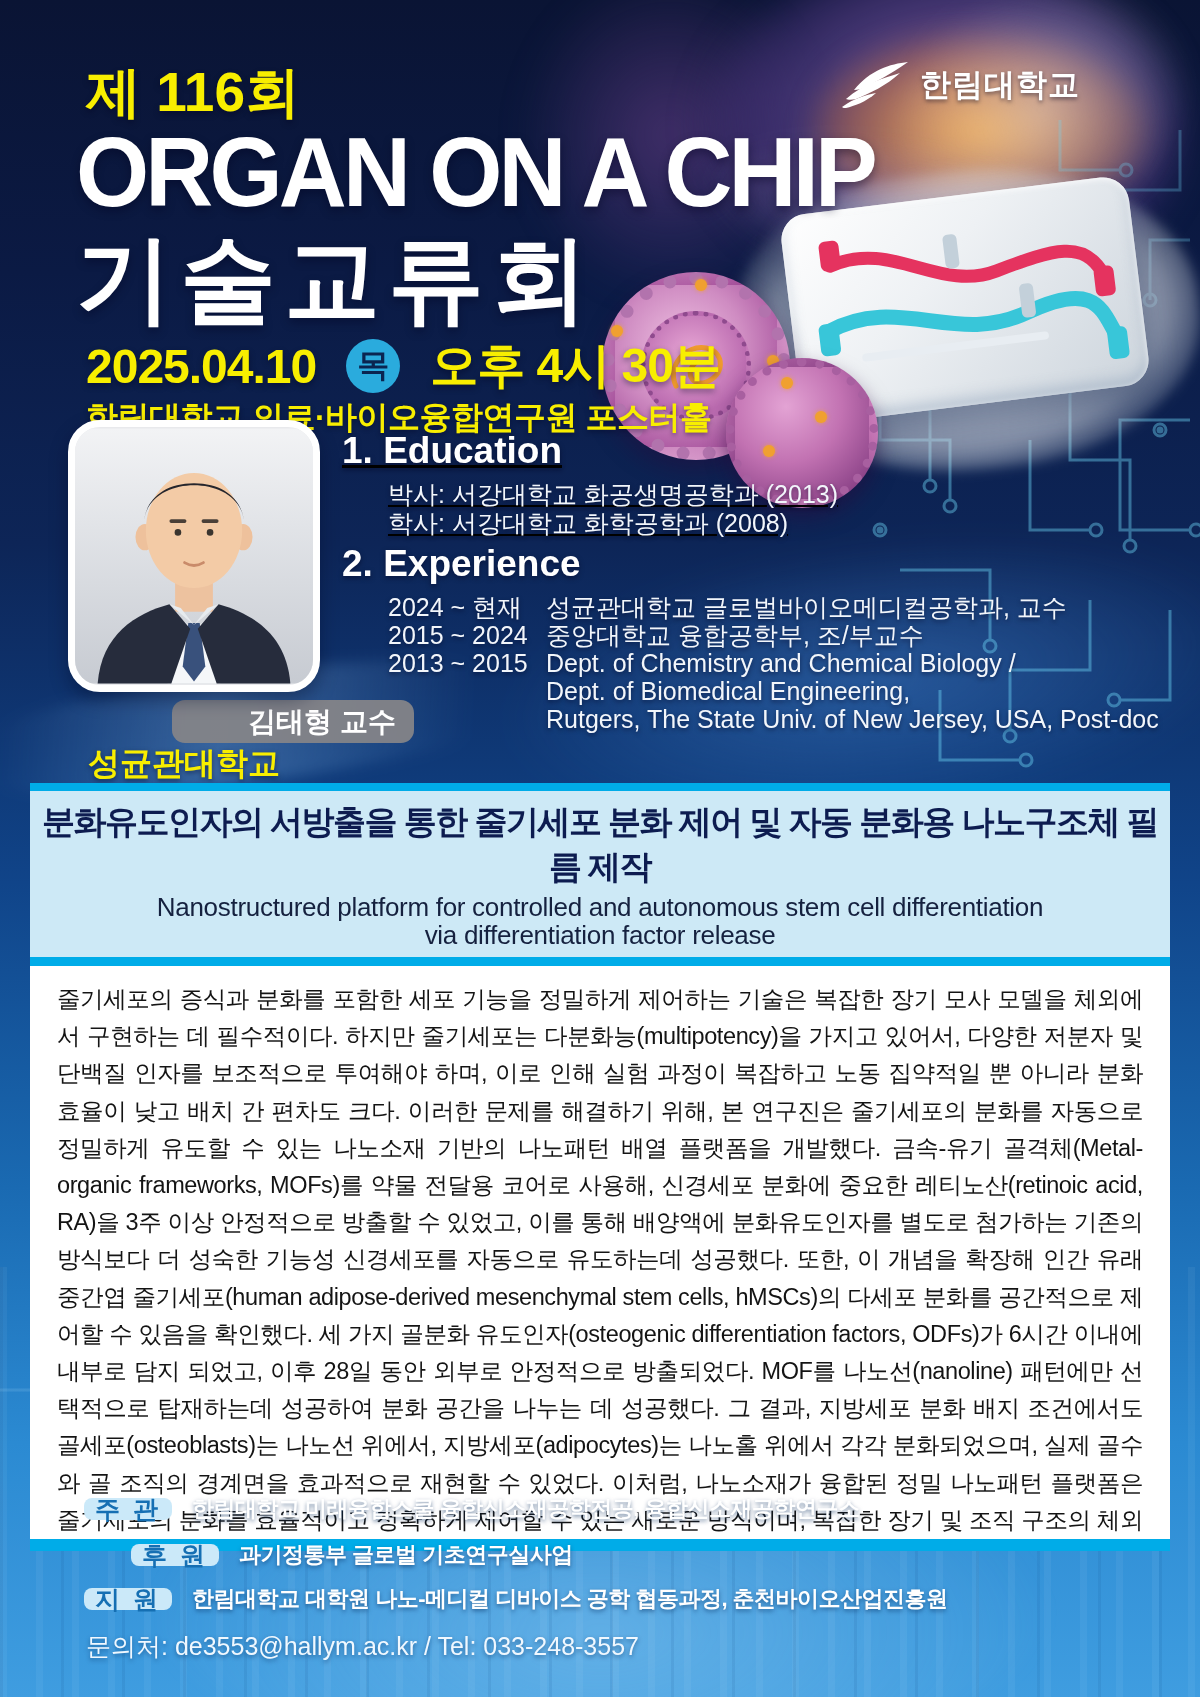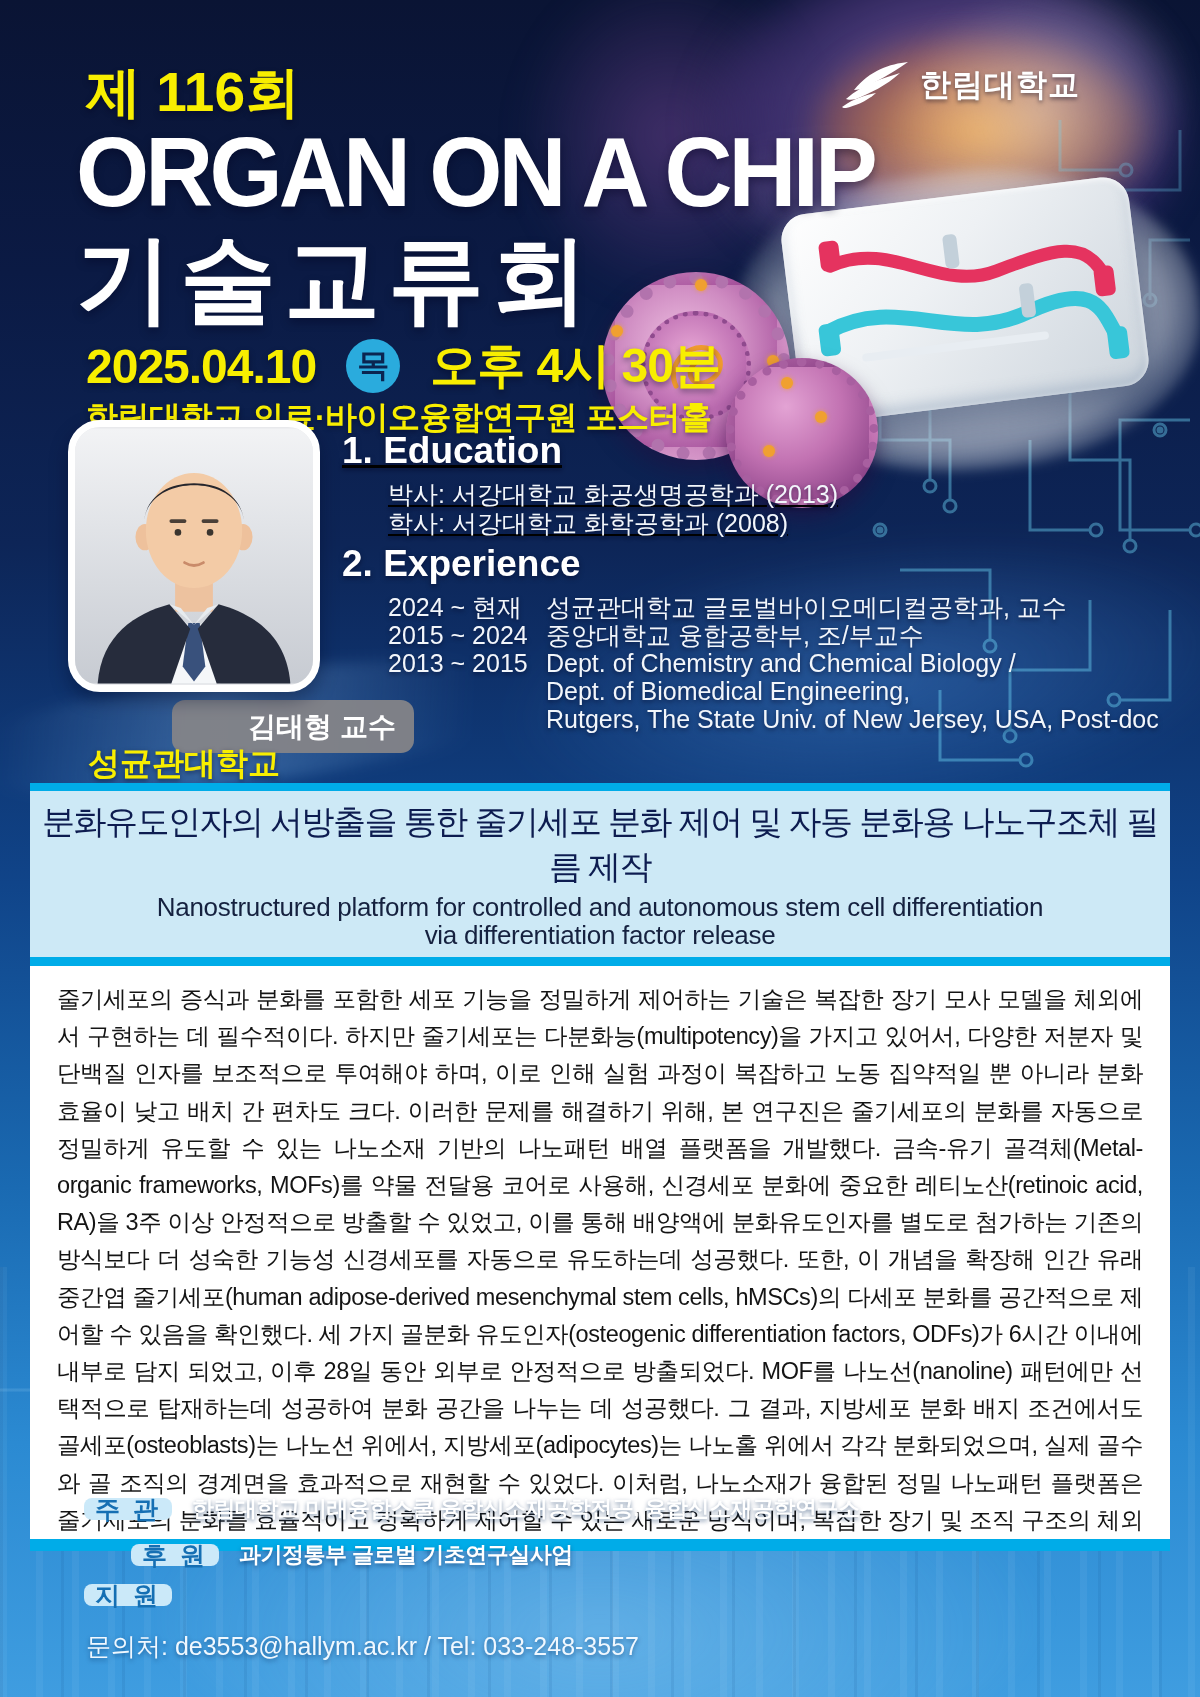"김태형 교수" .name-plate { height: 53px -> 43px }
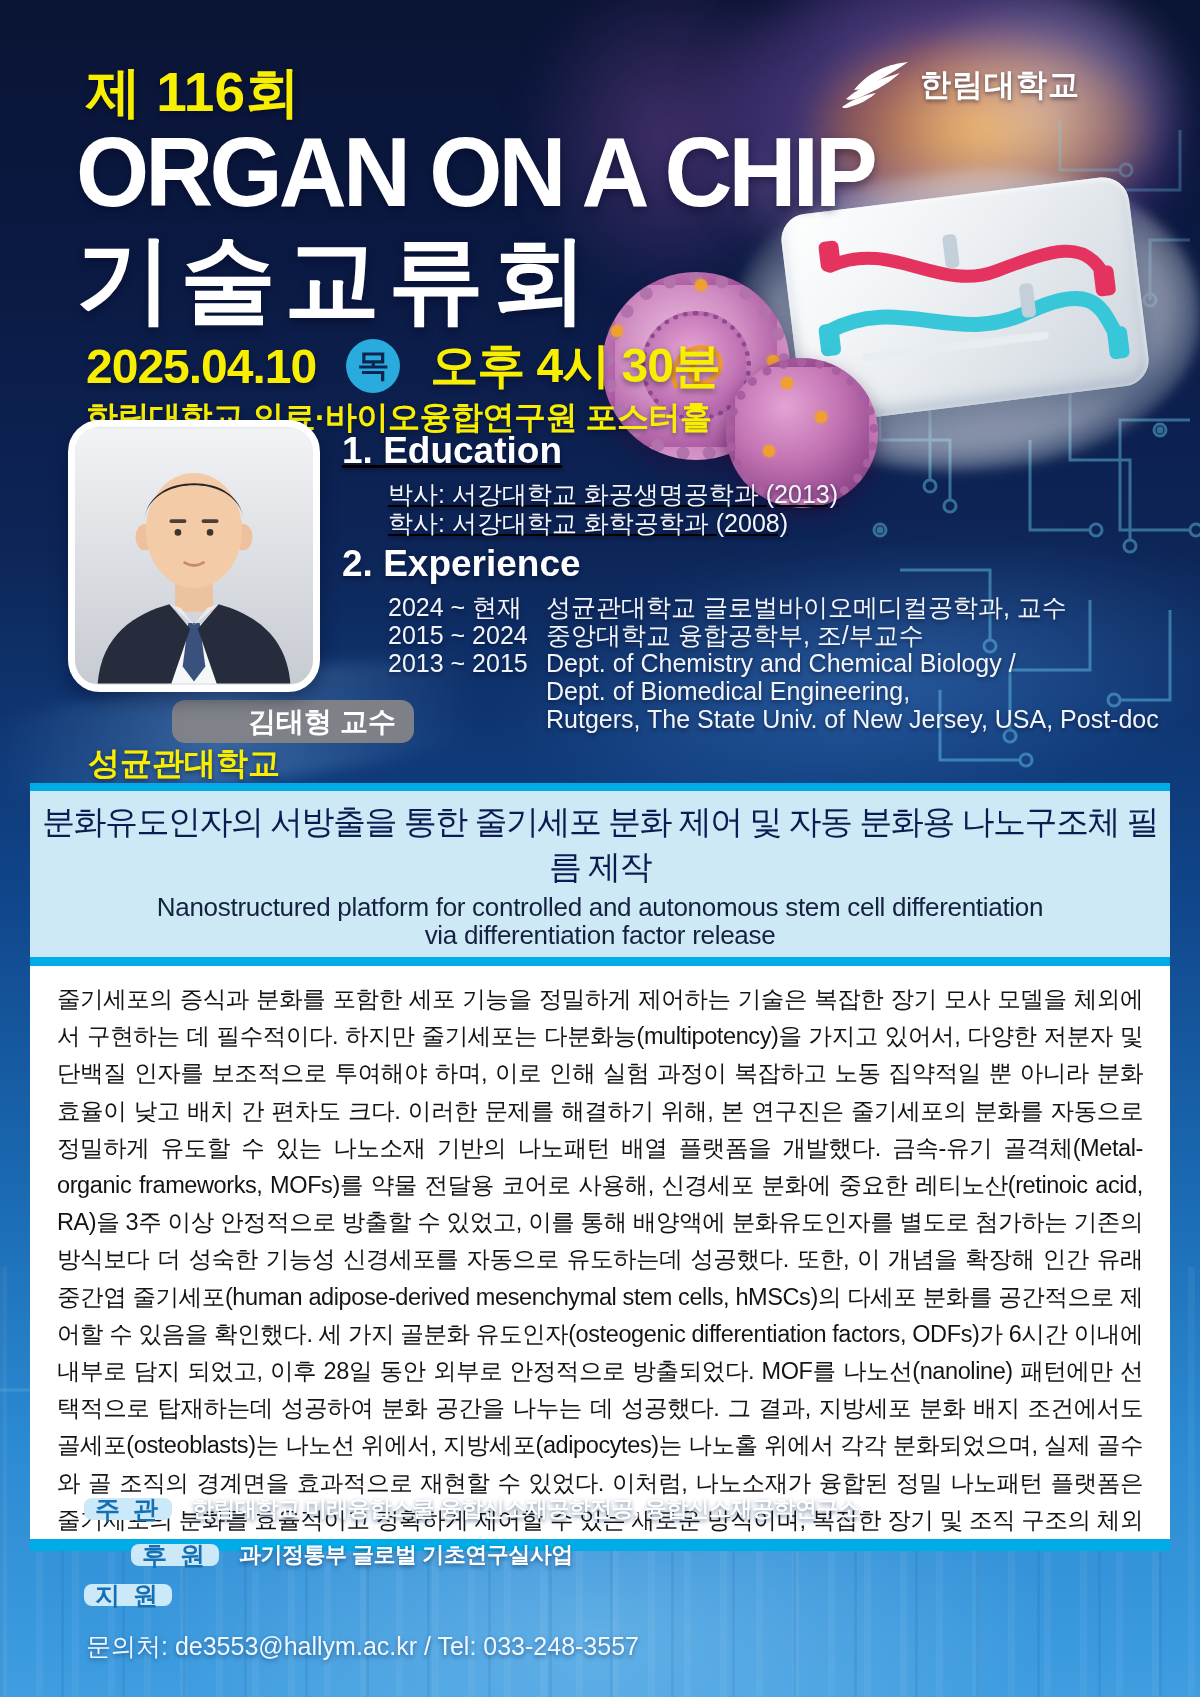"분화유도인자의 서방출을 통한 줄기세포 분화" .t-ko { font-weight: normal -> bold }
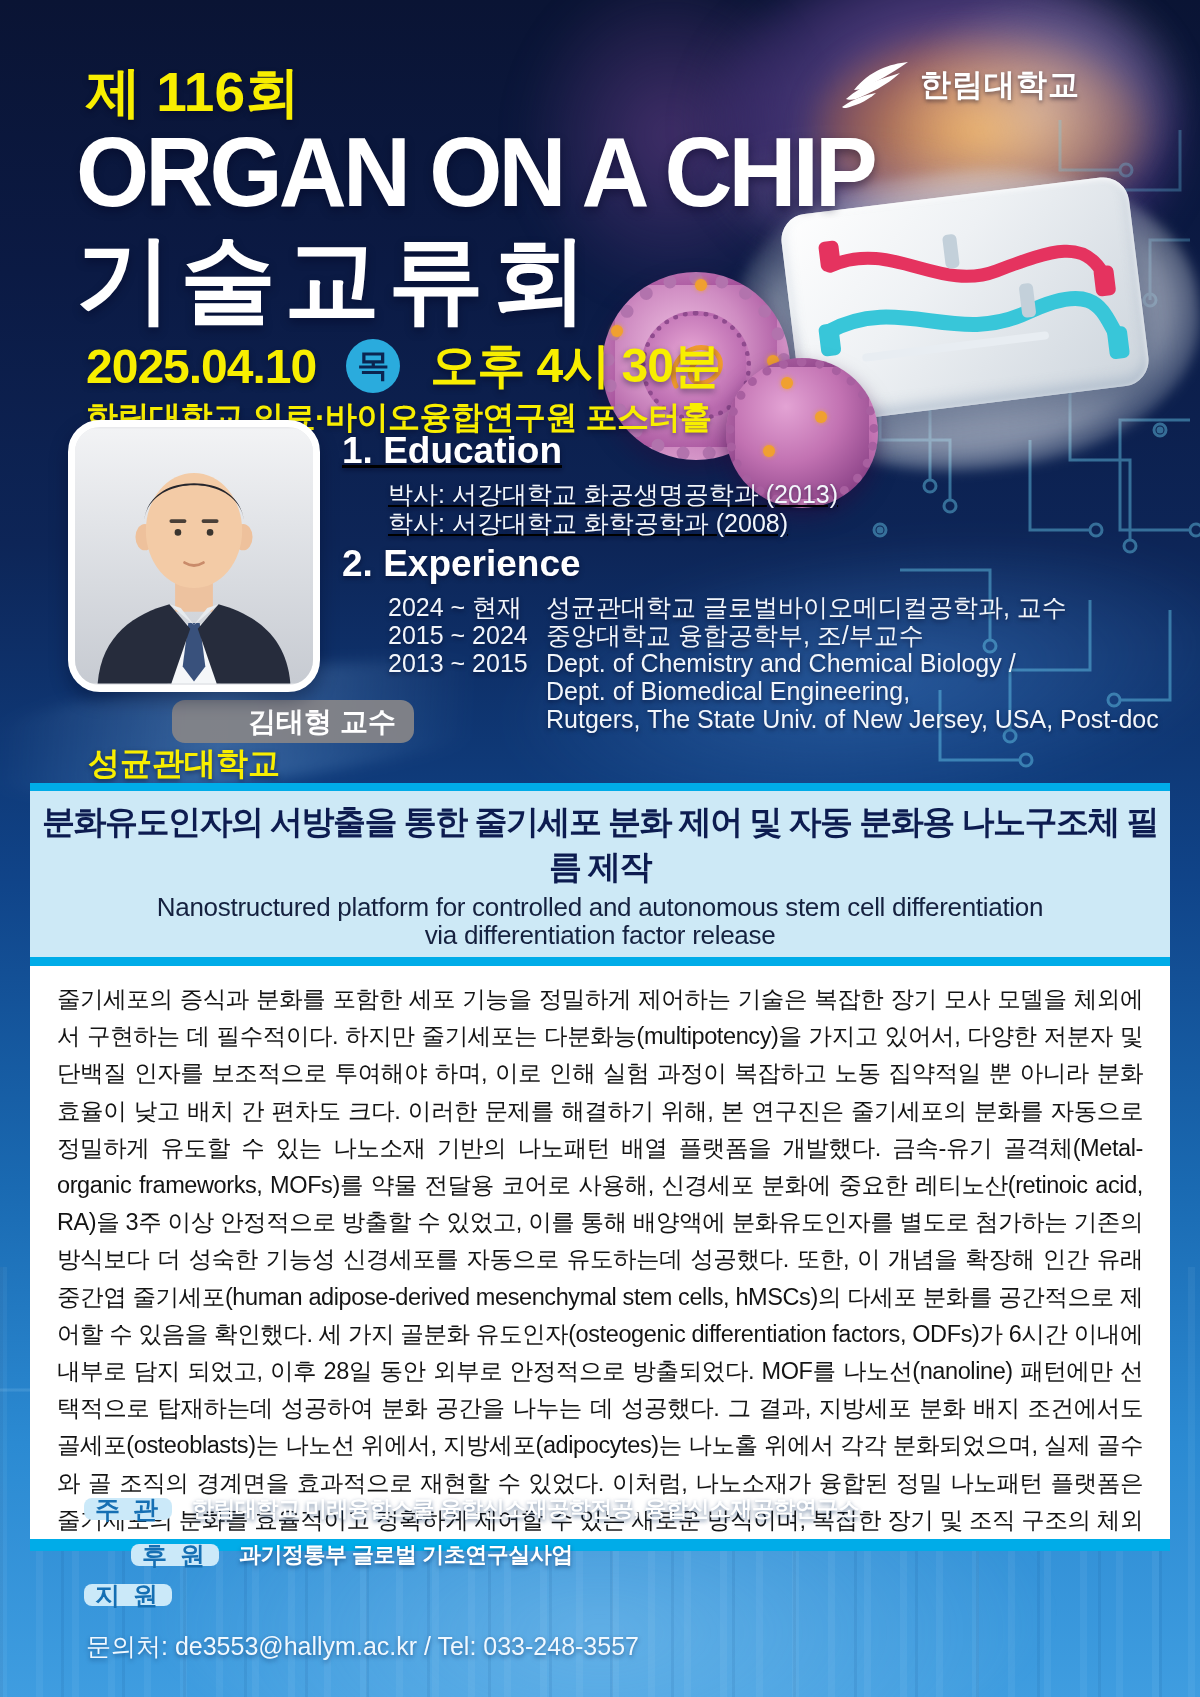"한림대학교 대학원 나노-메디컬 디바이스 공학" span.footer-text { html: none -> <span>한림대학교 대학원 나노-메디컬 디바이스 공학 협동과정, 춘천바이오산업진흥원</span> }
